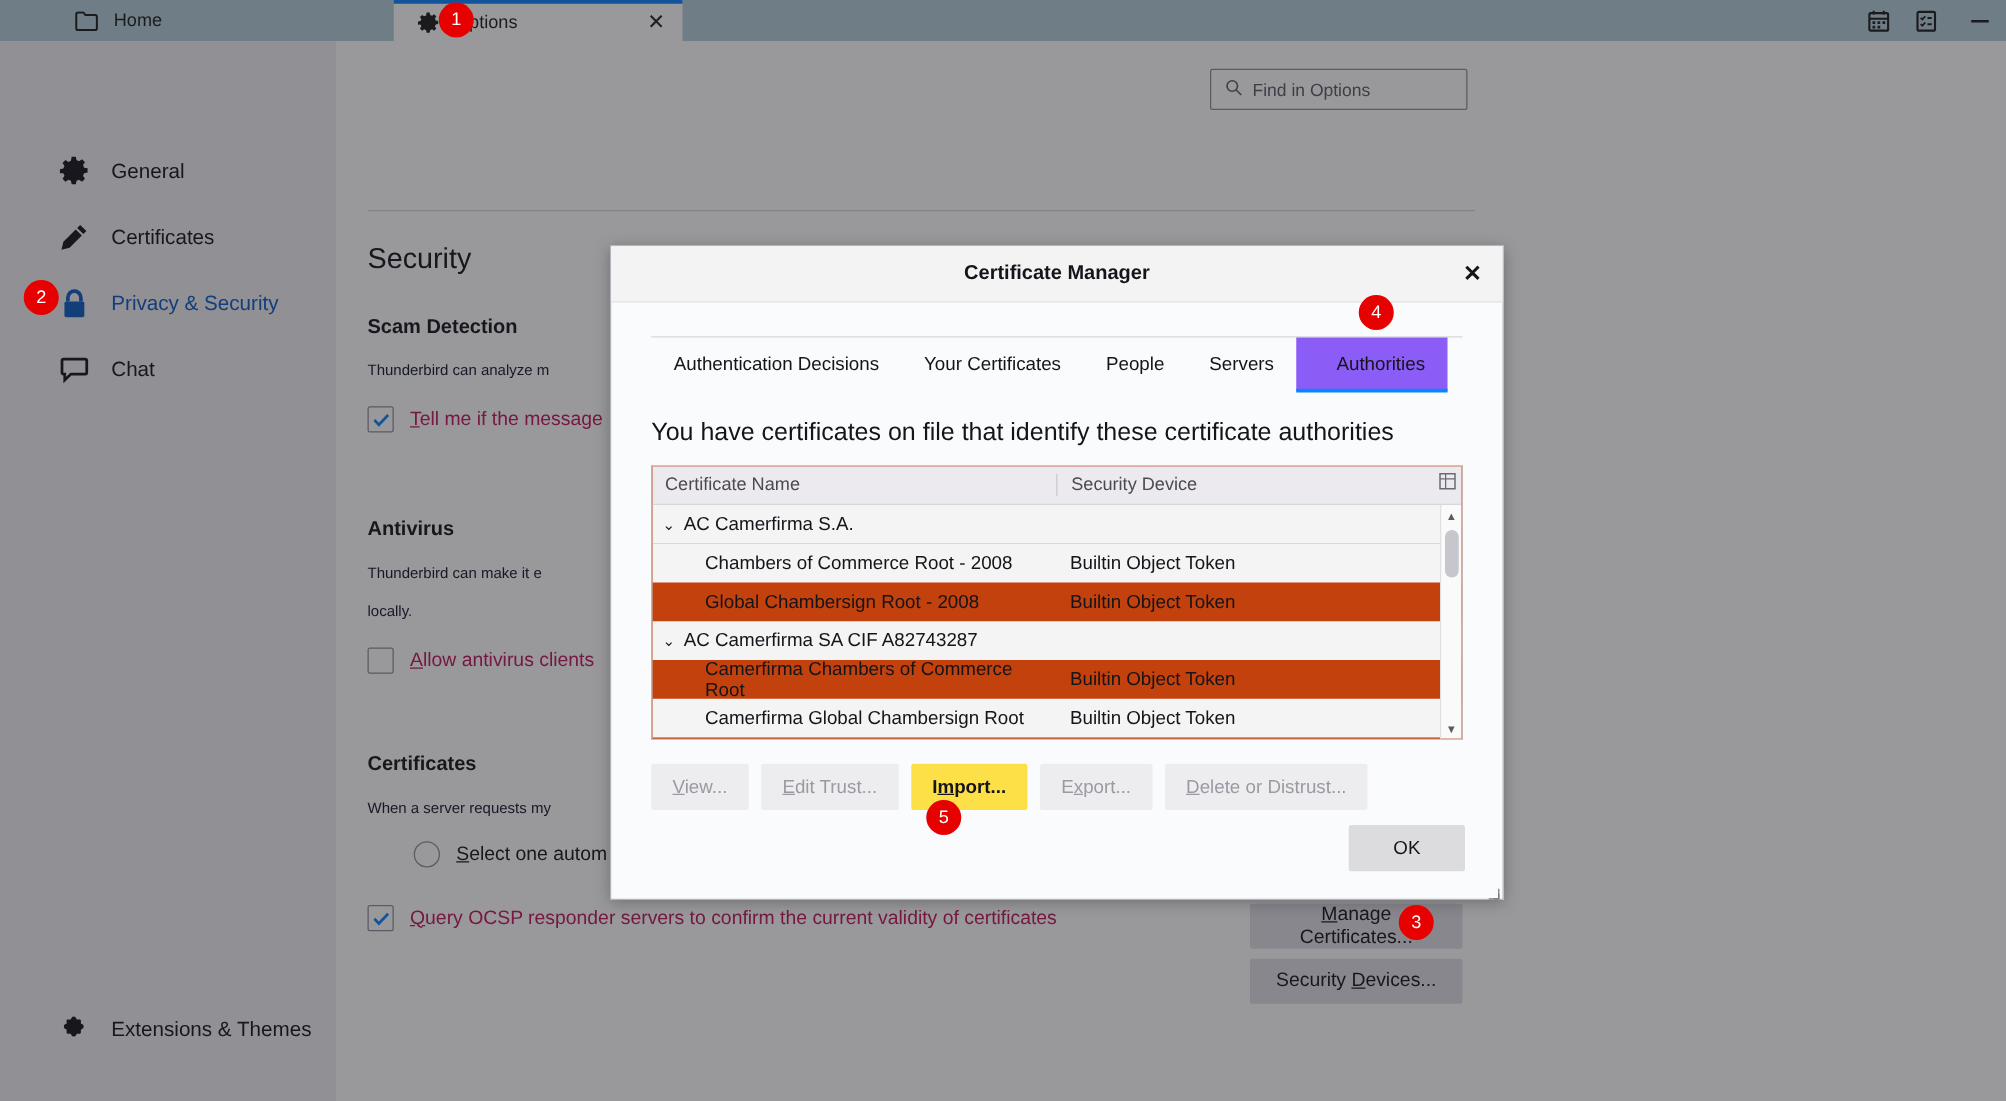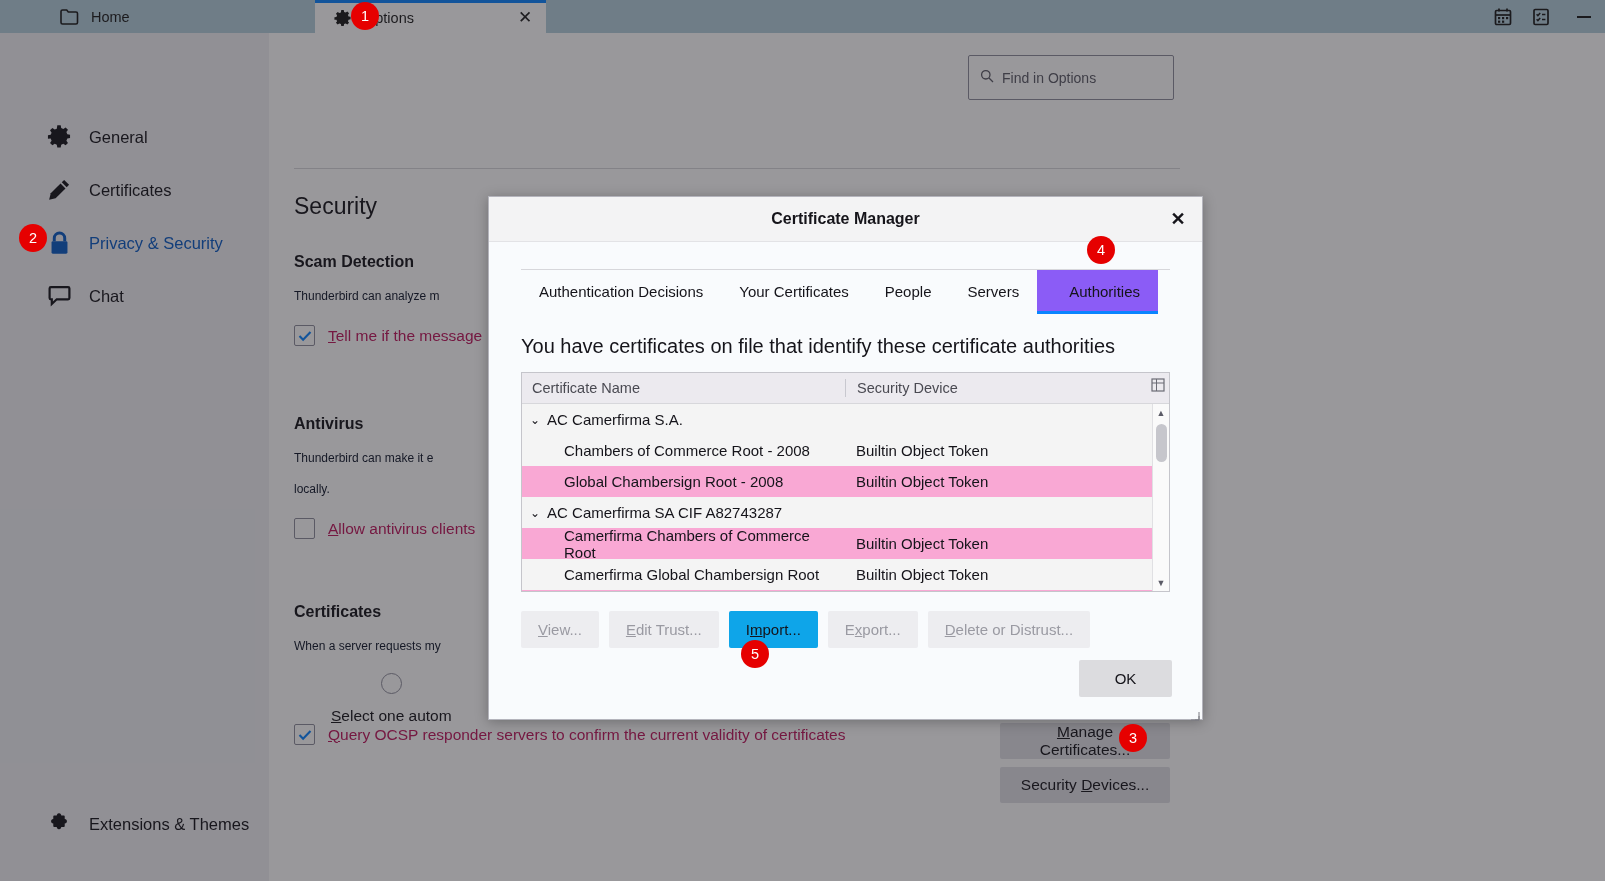"Find in Options" .searchbox { height: 45px -> 33px }
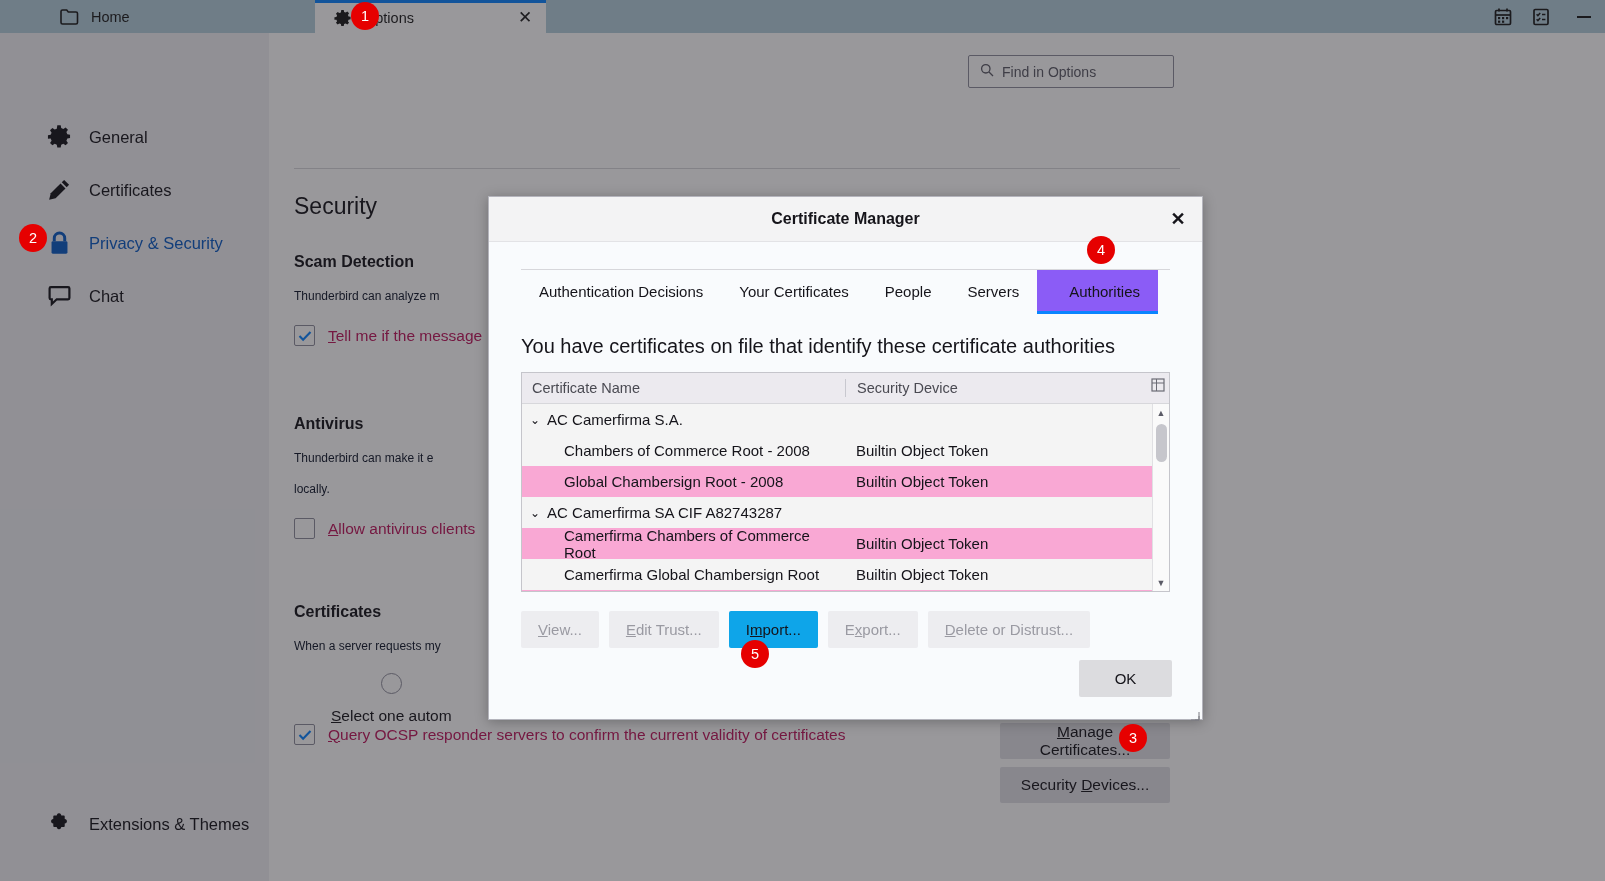"Certificate Name" .table-wrap { background: #f9a8d4 -> #c2410c }
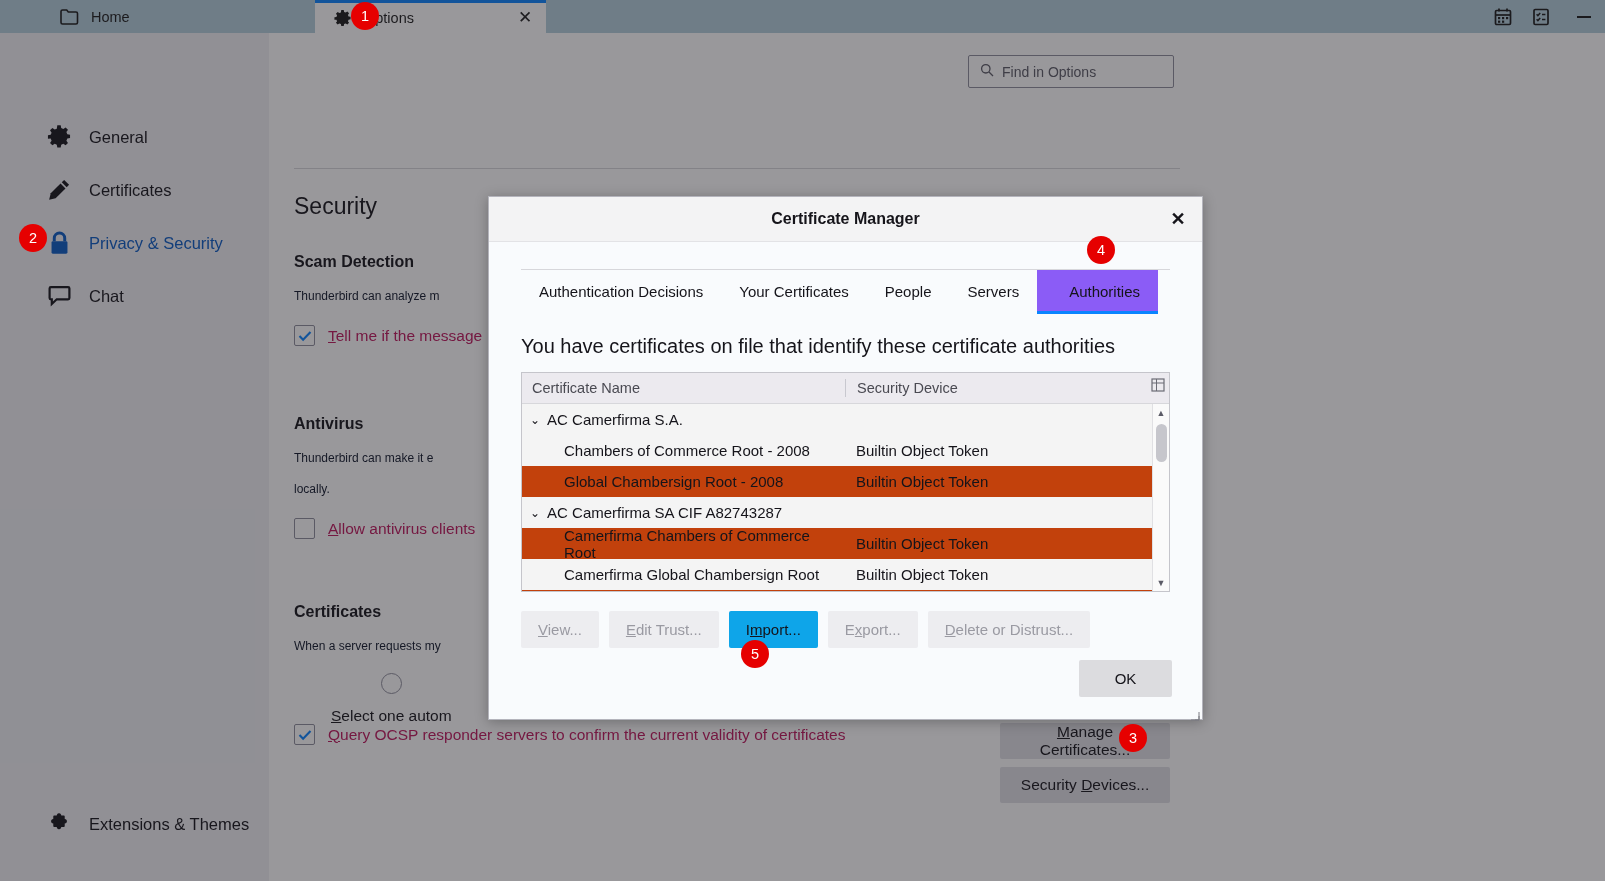"Import..." .dbtn.focus { background: #0ea5e9 -> #fde047; font-weight: none -> bold }
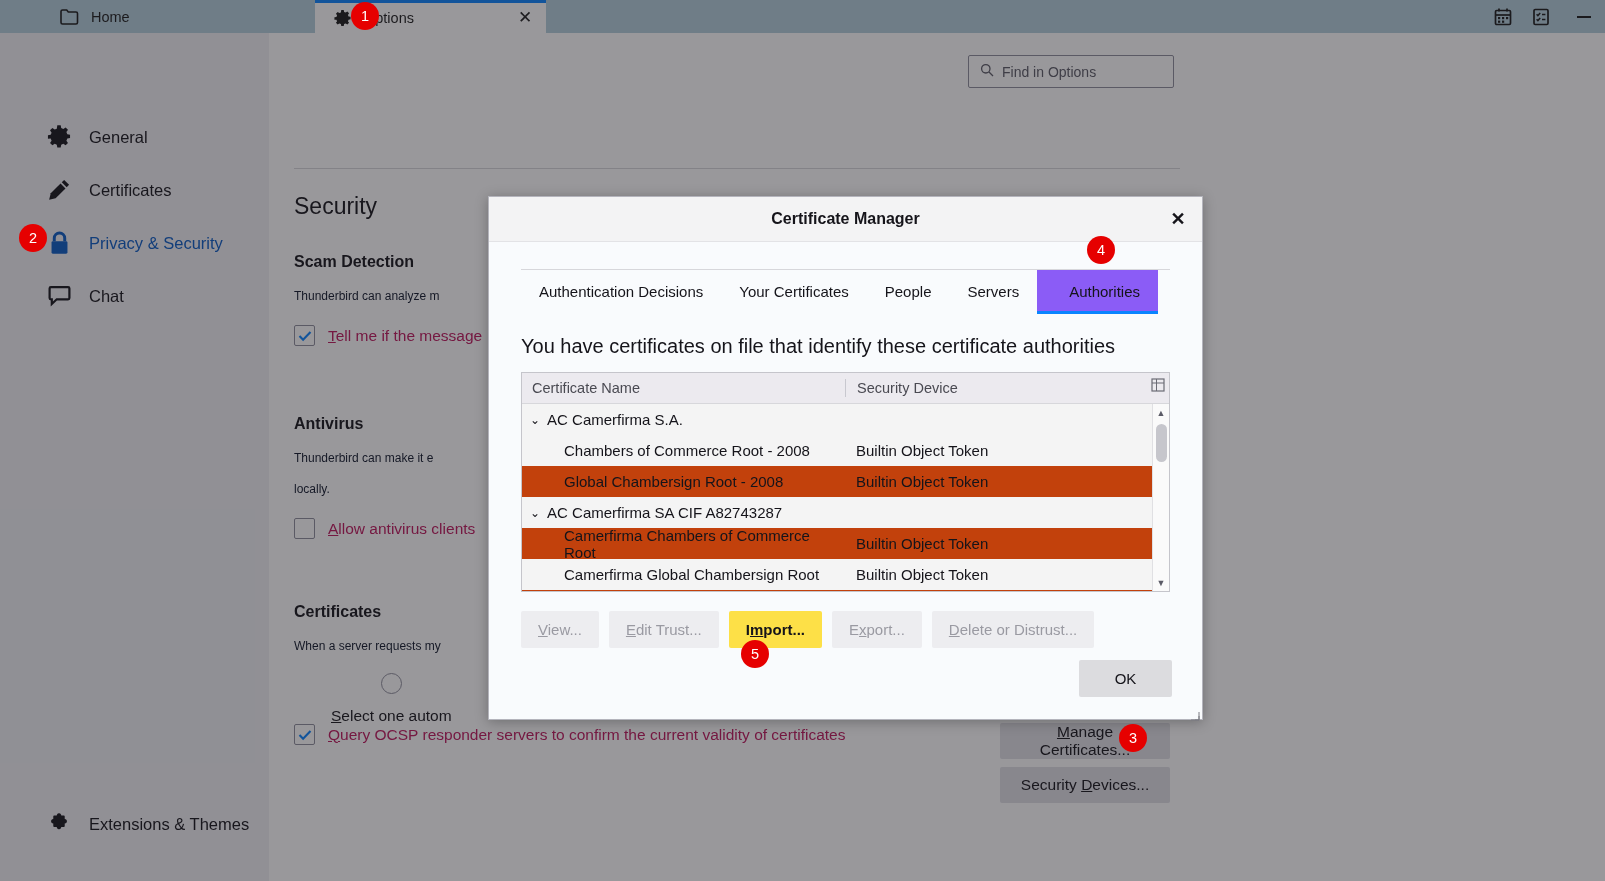"Select one autom" .radio-row { flex-direction: column -> none }
